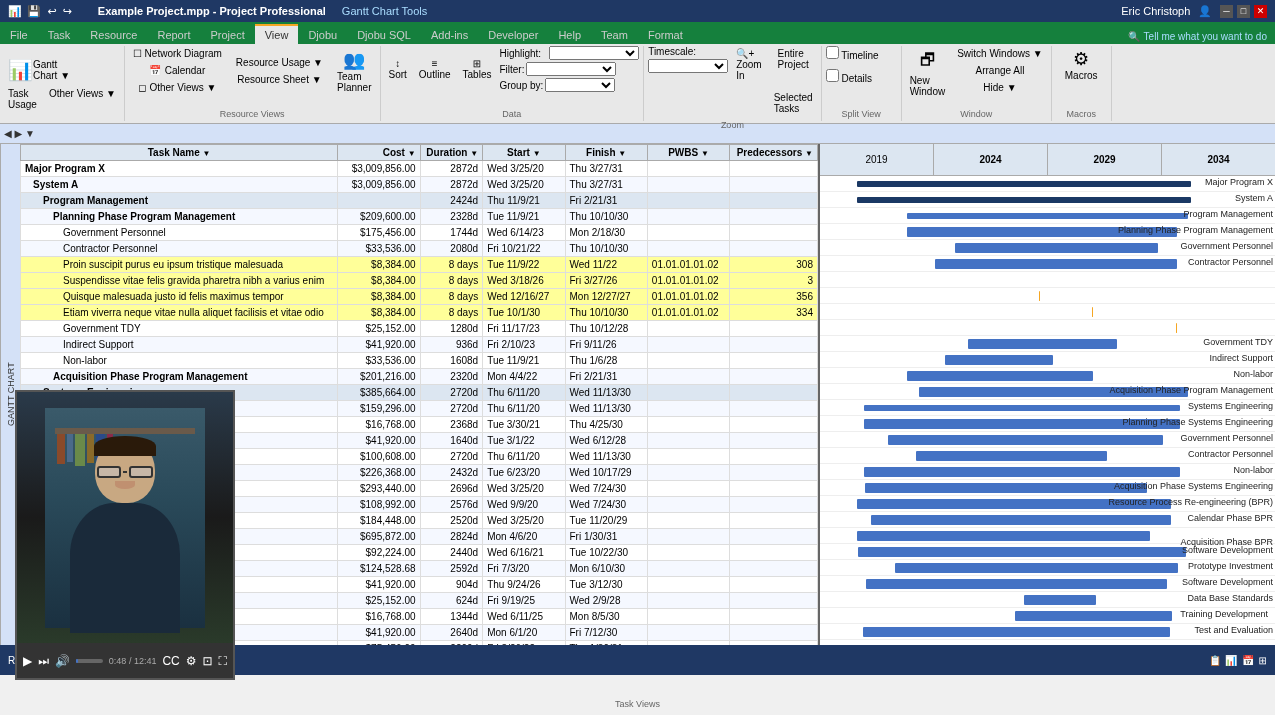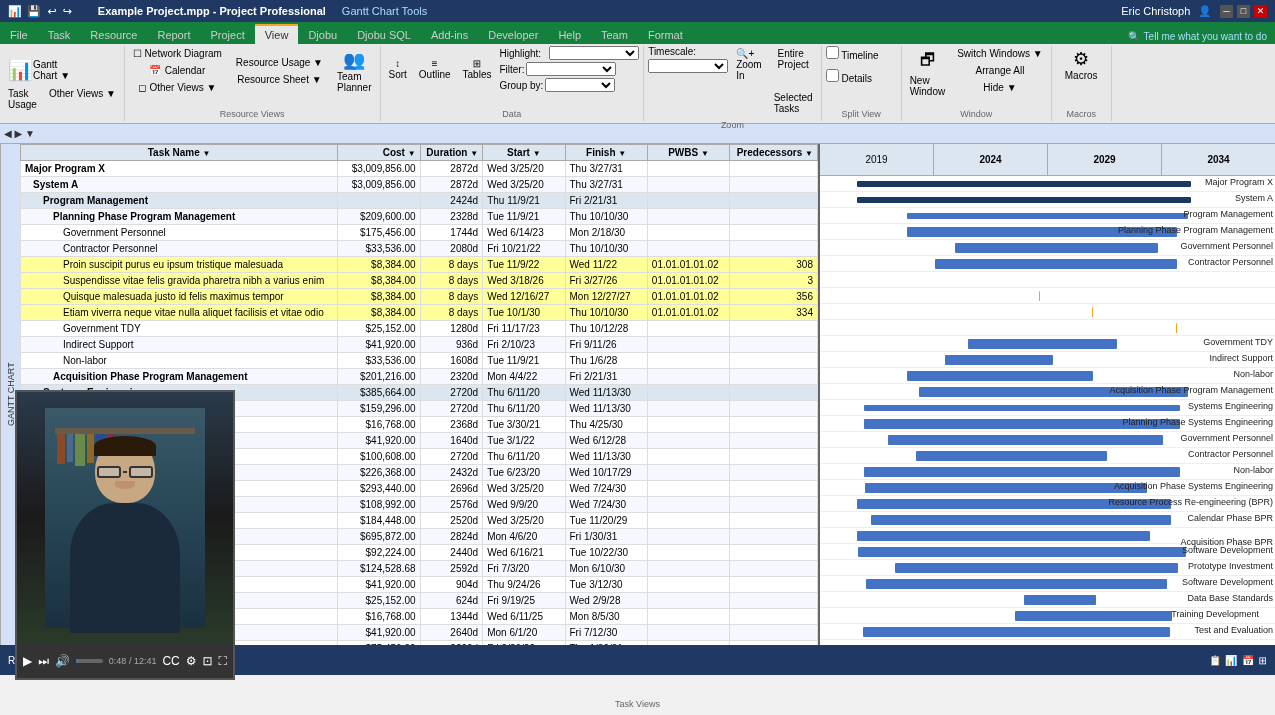"Training Development" span { right: 16px -> 7px }
